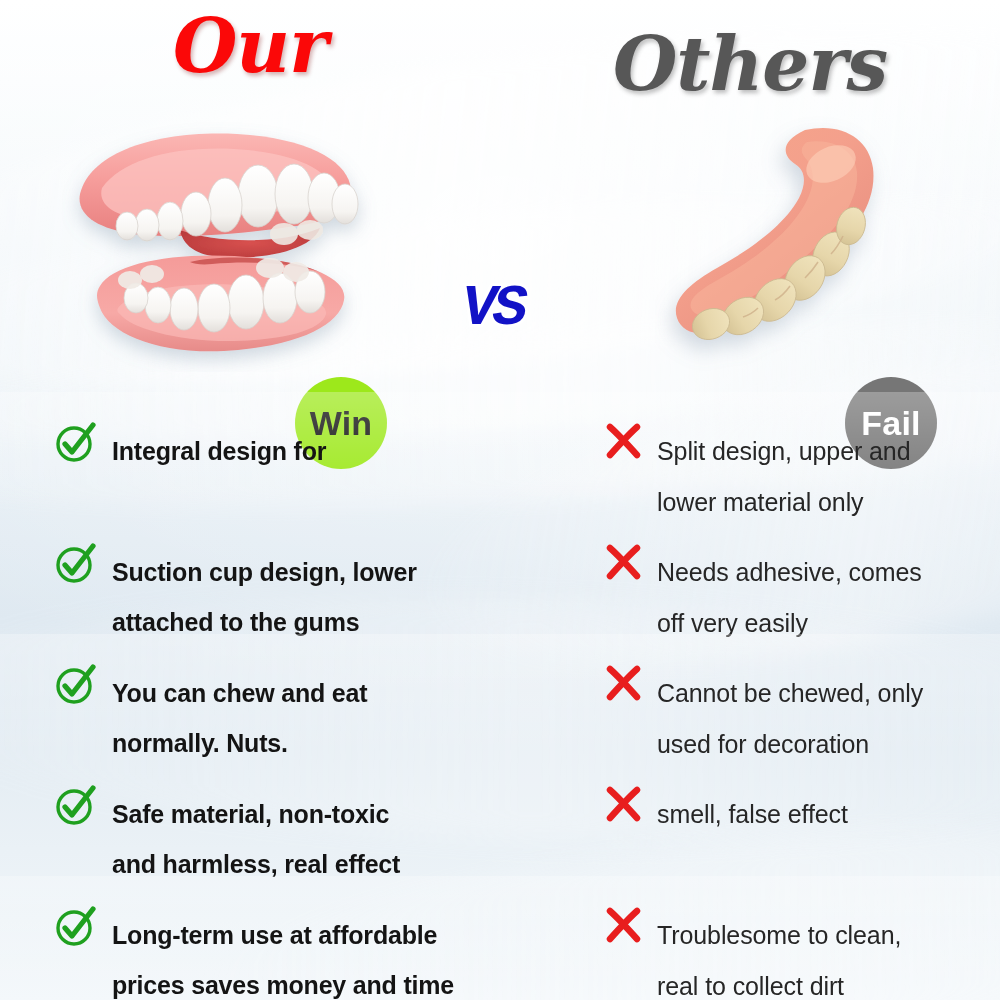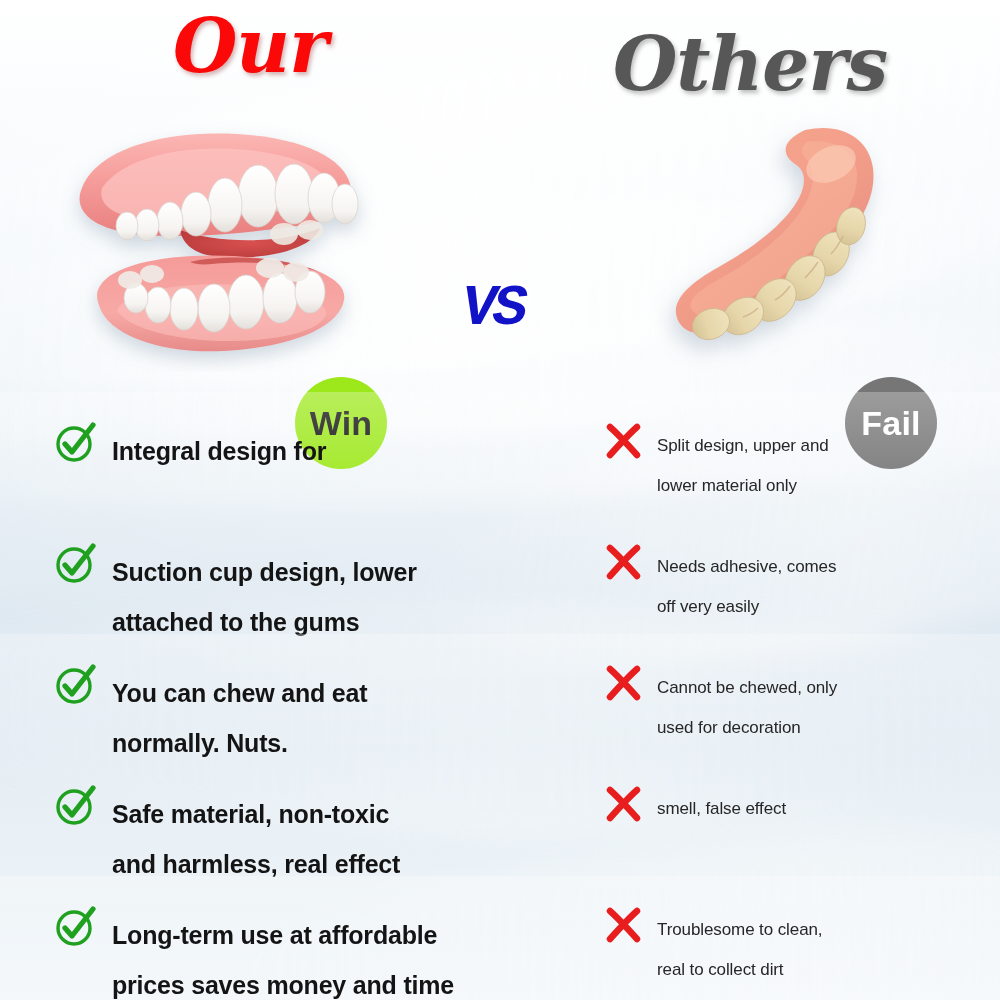"Split design, upper and" .con .txt { font-size: 17px -> 25px }
